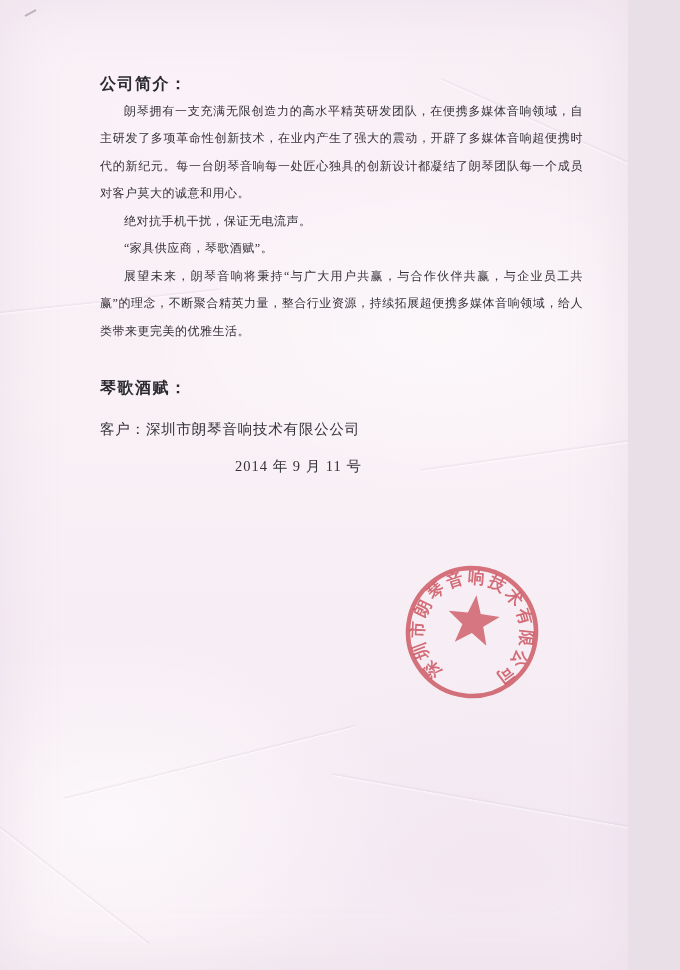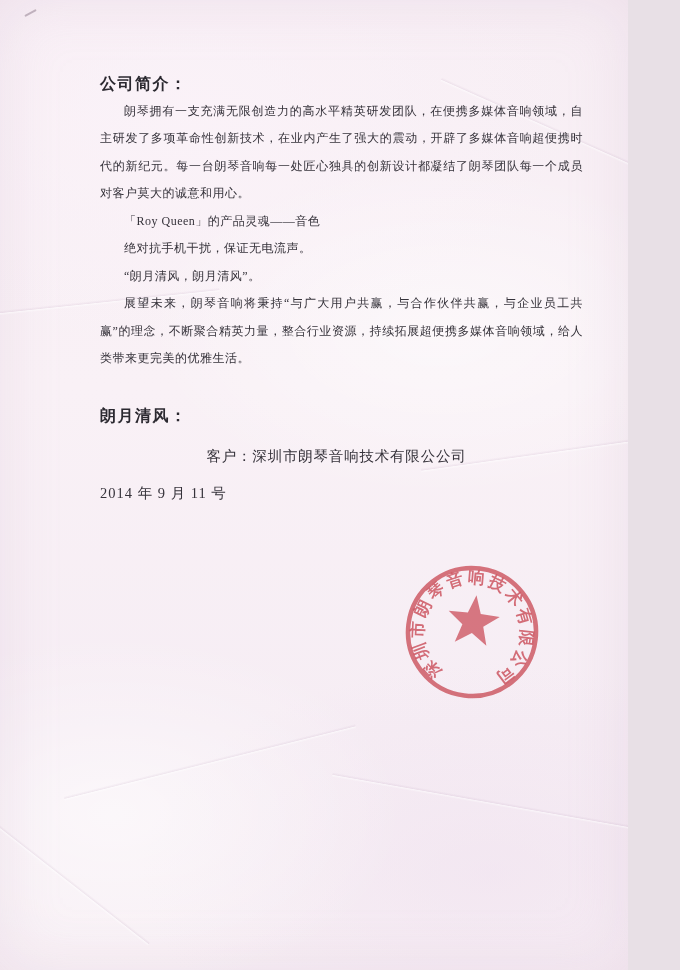"「Roy Queen」的产品灵魂——音色" p.body { html: <p>「Roy Queen」的产品灵魂——音色</p> -> none }
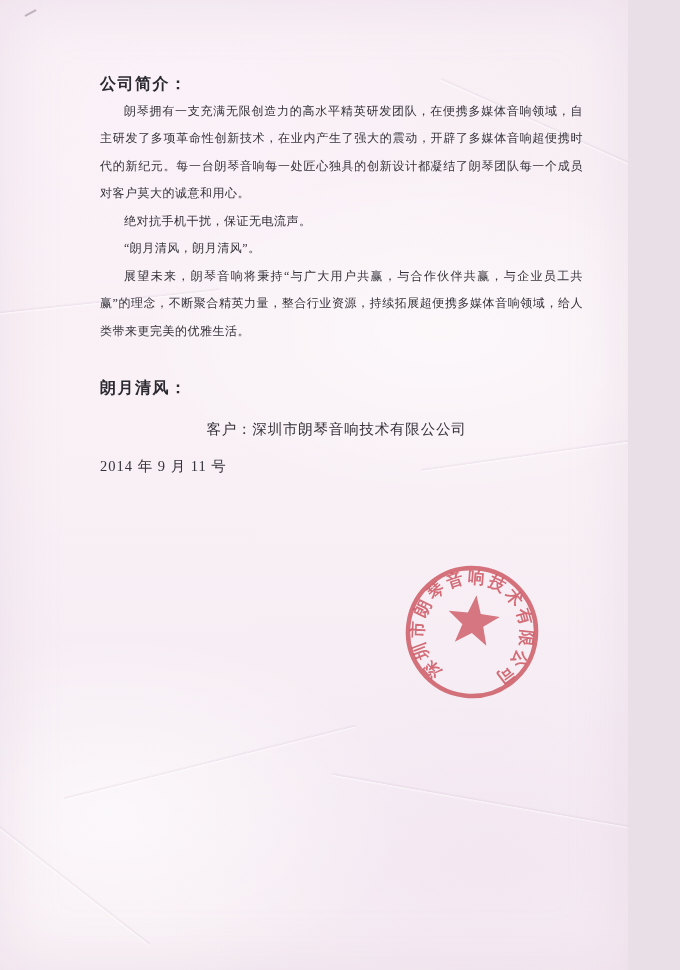"“朗月清风，朗月清风”。" p.body { text: 朗月清风，朗月清风 -> 家具供应商，琴歌酒赋 }
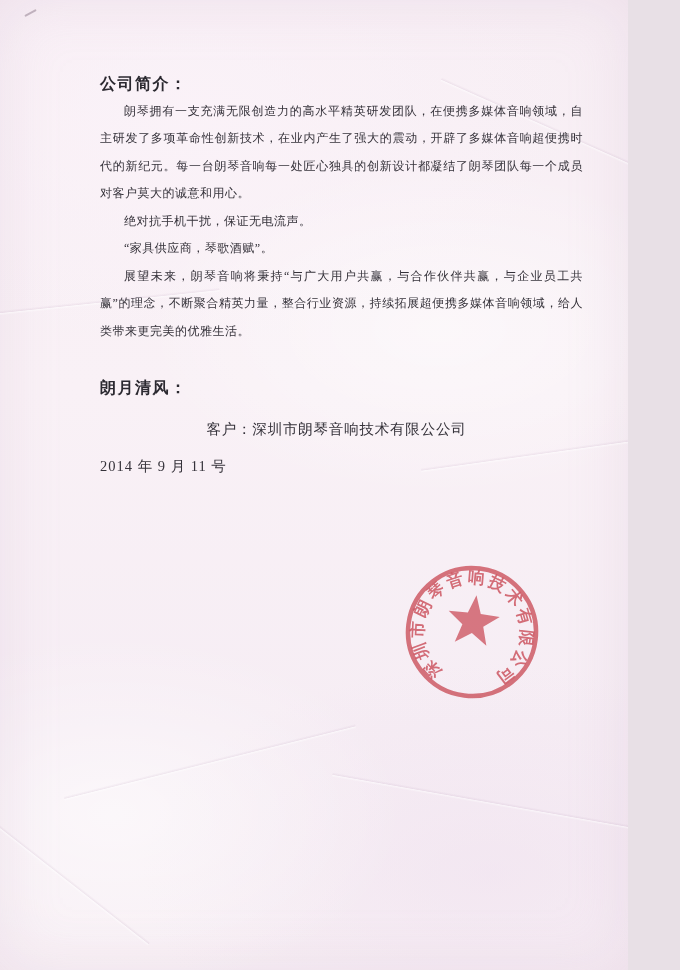"朗月清风：" h2.sec { text: 朗月清风 -> 琴歌酒赋 }
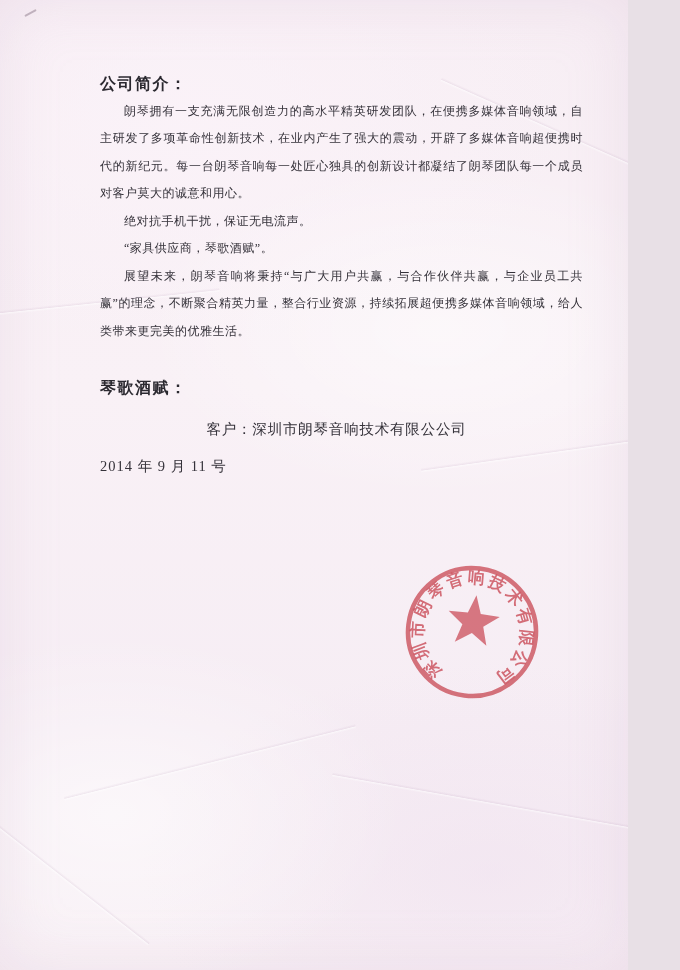"客户：深圳市朗琴音响技术有限公公司" .sig-line { text-align: center -> left }
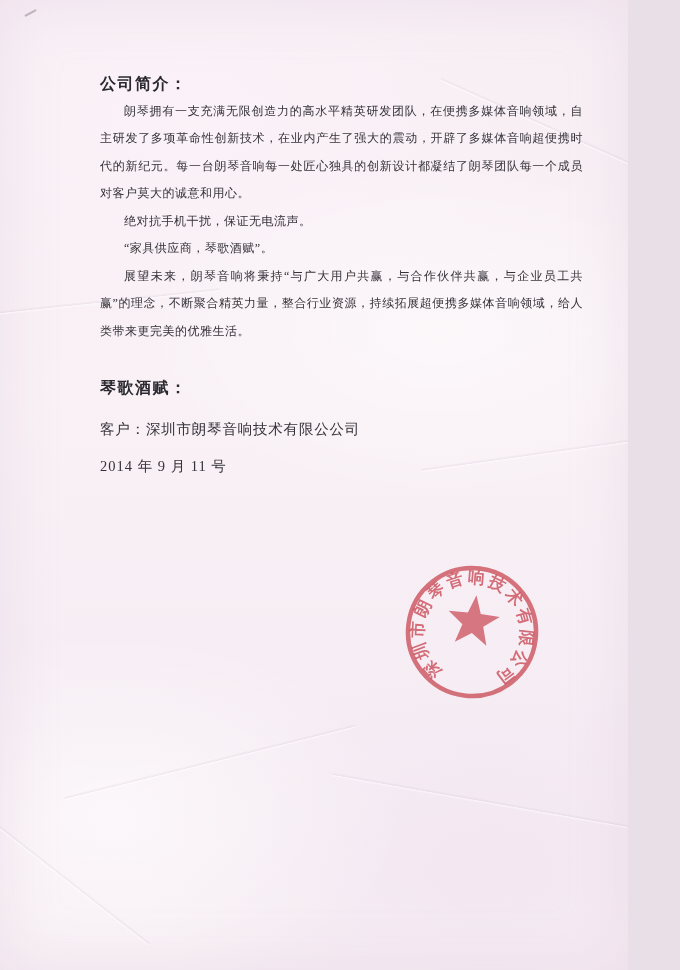"2014 年 9 月 11" .date-line { text-align: left -> center }
